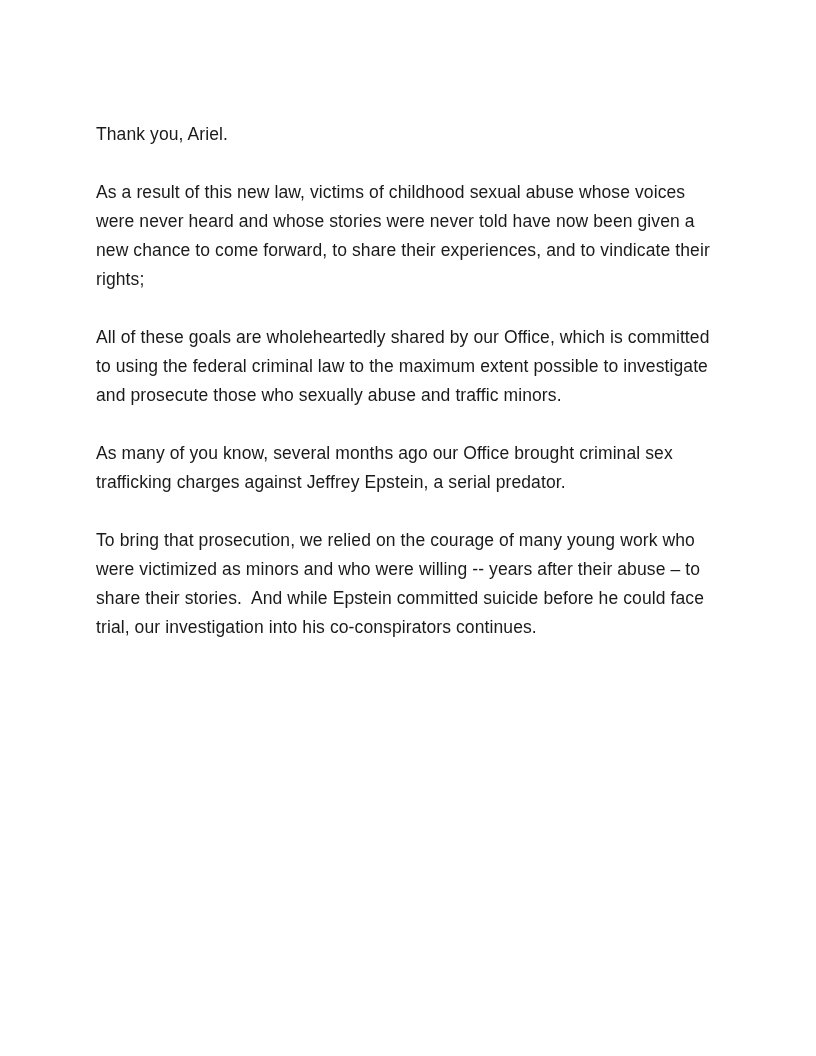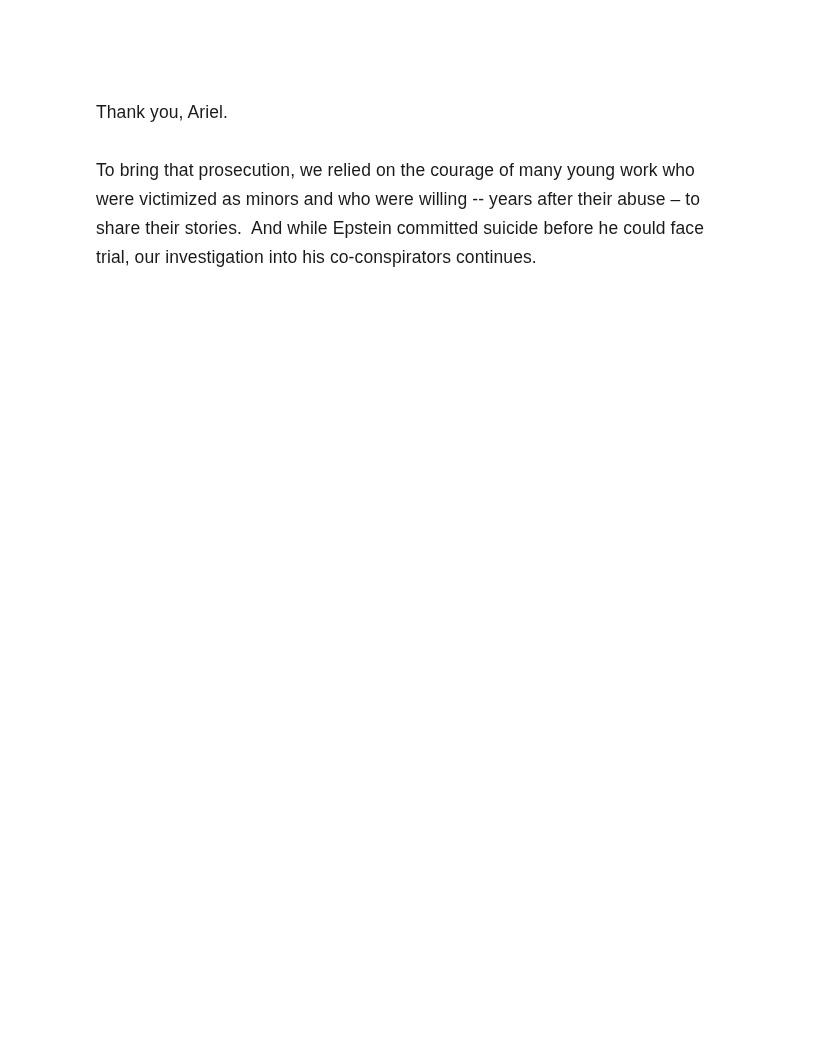"Thank you, Ariel." .content { margin-top: none -> 22px }
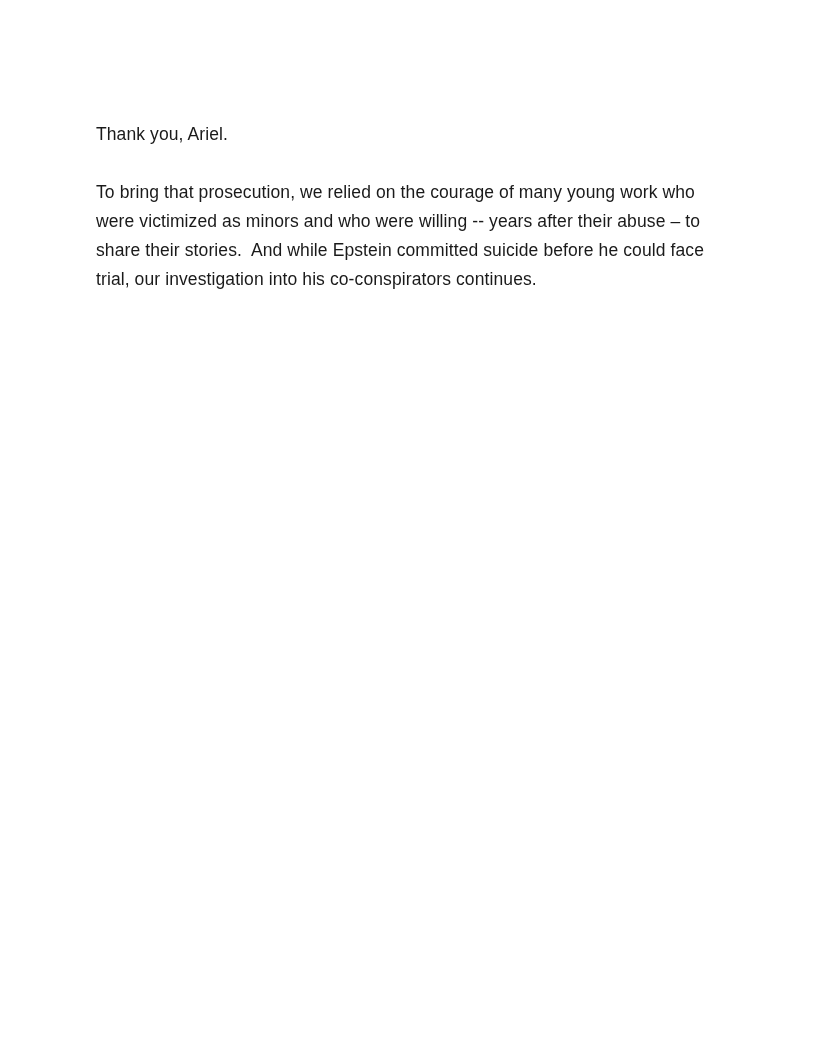"As a result of this" p { html: none -> <p>As a result of this new law, victims of childhood sexual abuse whose voices were never heard and whose stories were never told have now been given a new chance to come forward, to share their experiences, and to vindicate their rights;</p> }
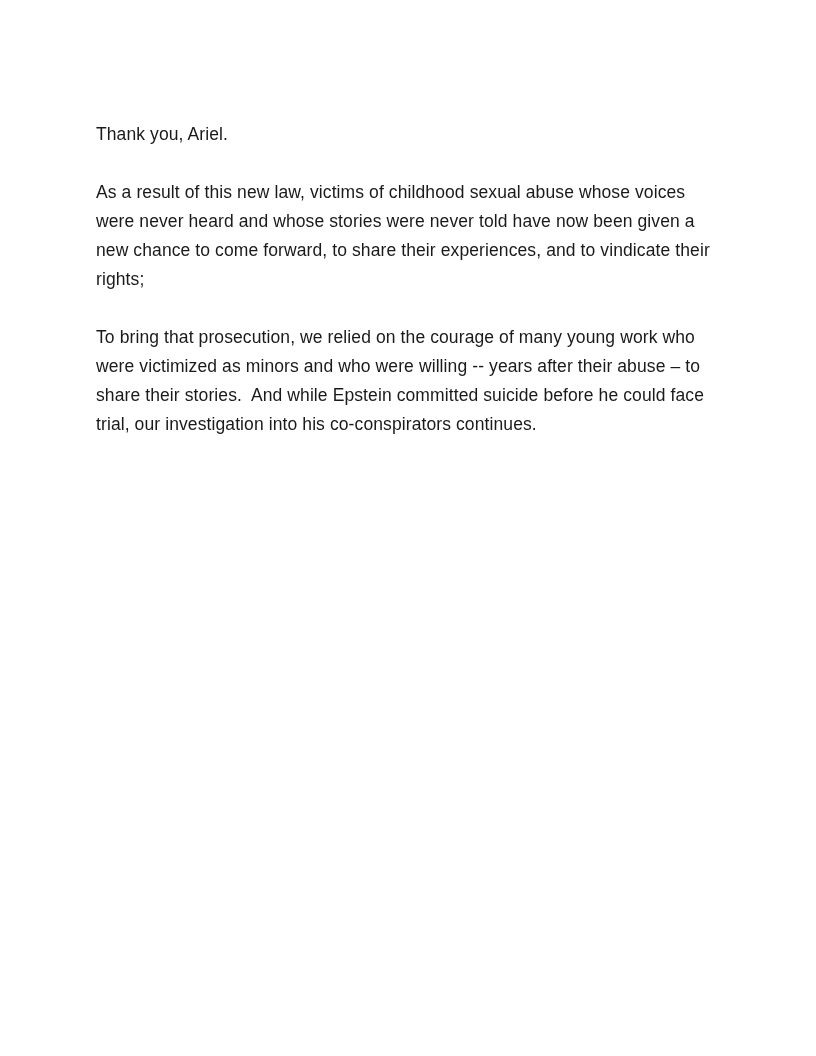"All of these goals are" p { html: none -> <p>All of these goals are wholeheartedly shared by our Office, which is committed to using the federal criminal law to the maximum extent possible to investigate and prosecute those who sexually abuse and traffic minors.</p> }
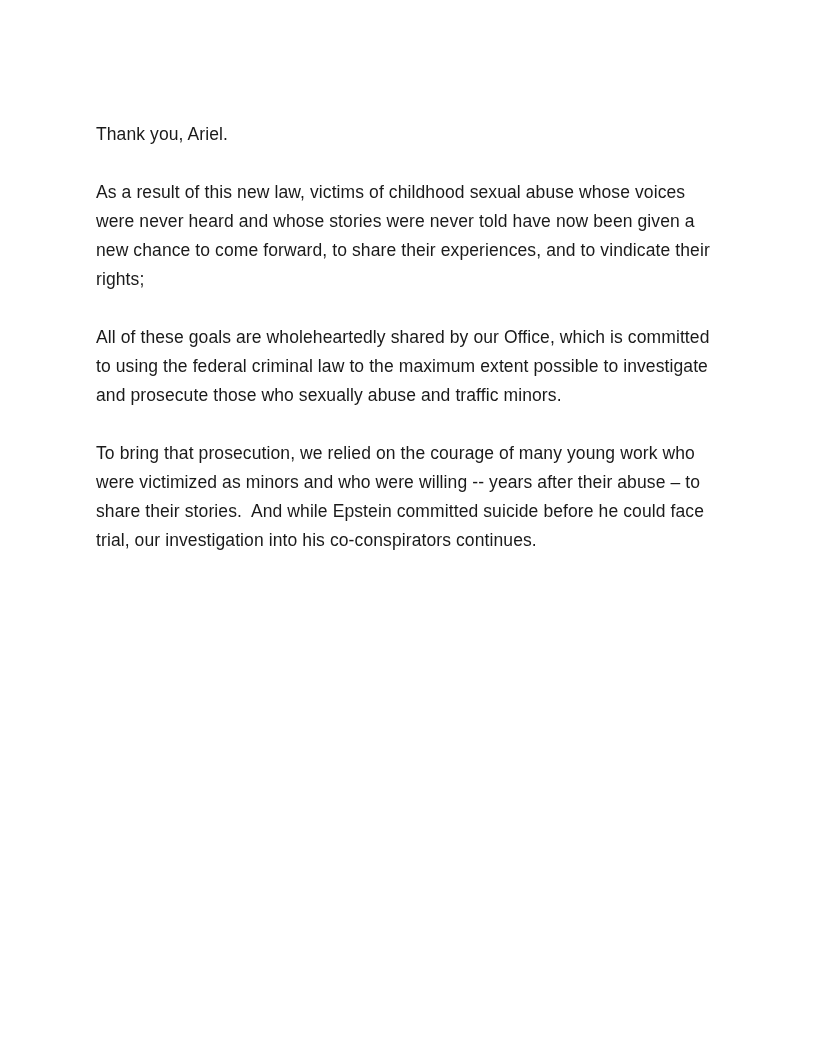"As many of you know," p { html: none -> <p>As many of you know, several months ago our Office brought criminal sex trafficking charges against Jeffrey Epstein, a serial predator.</p> }
